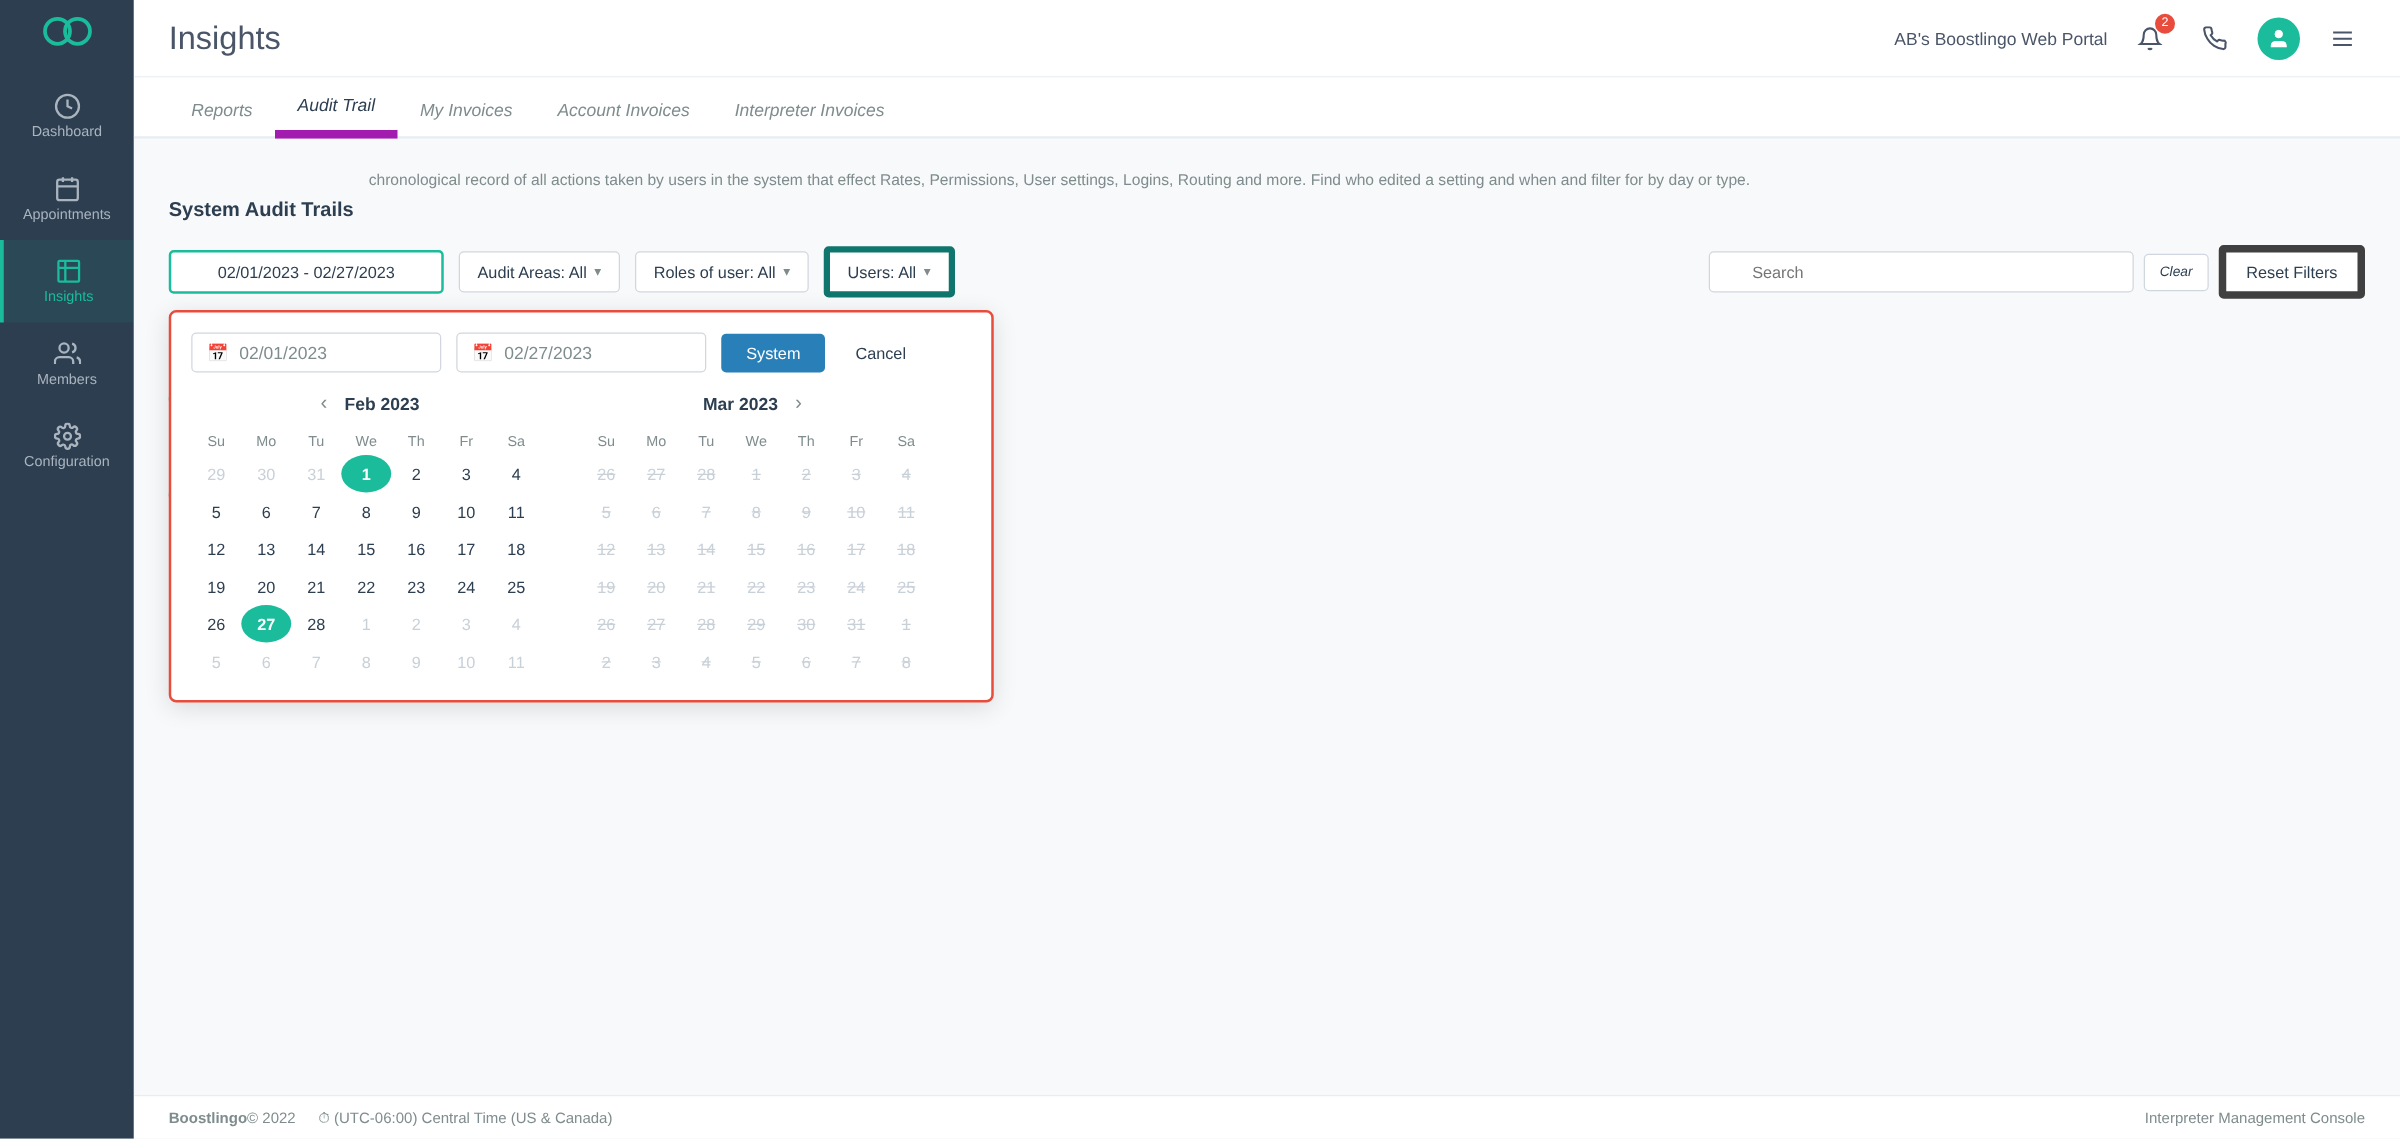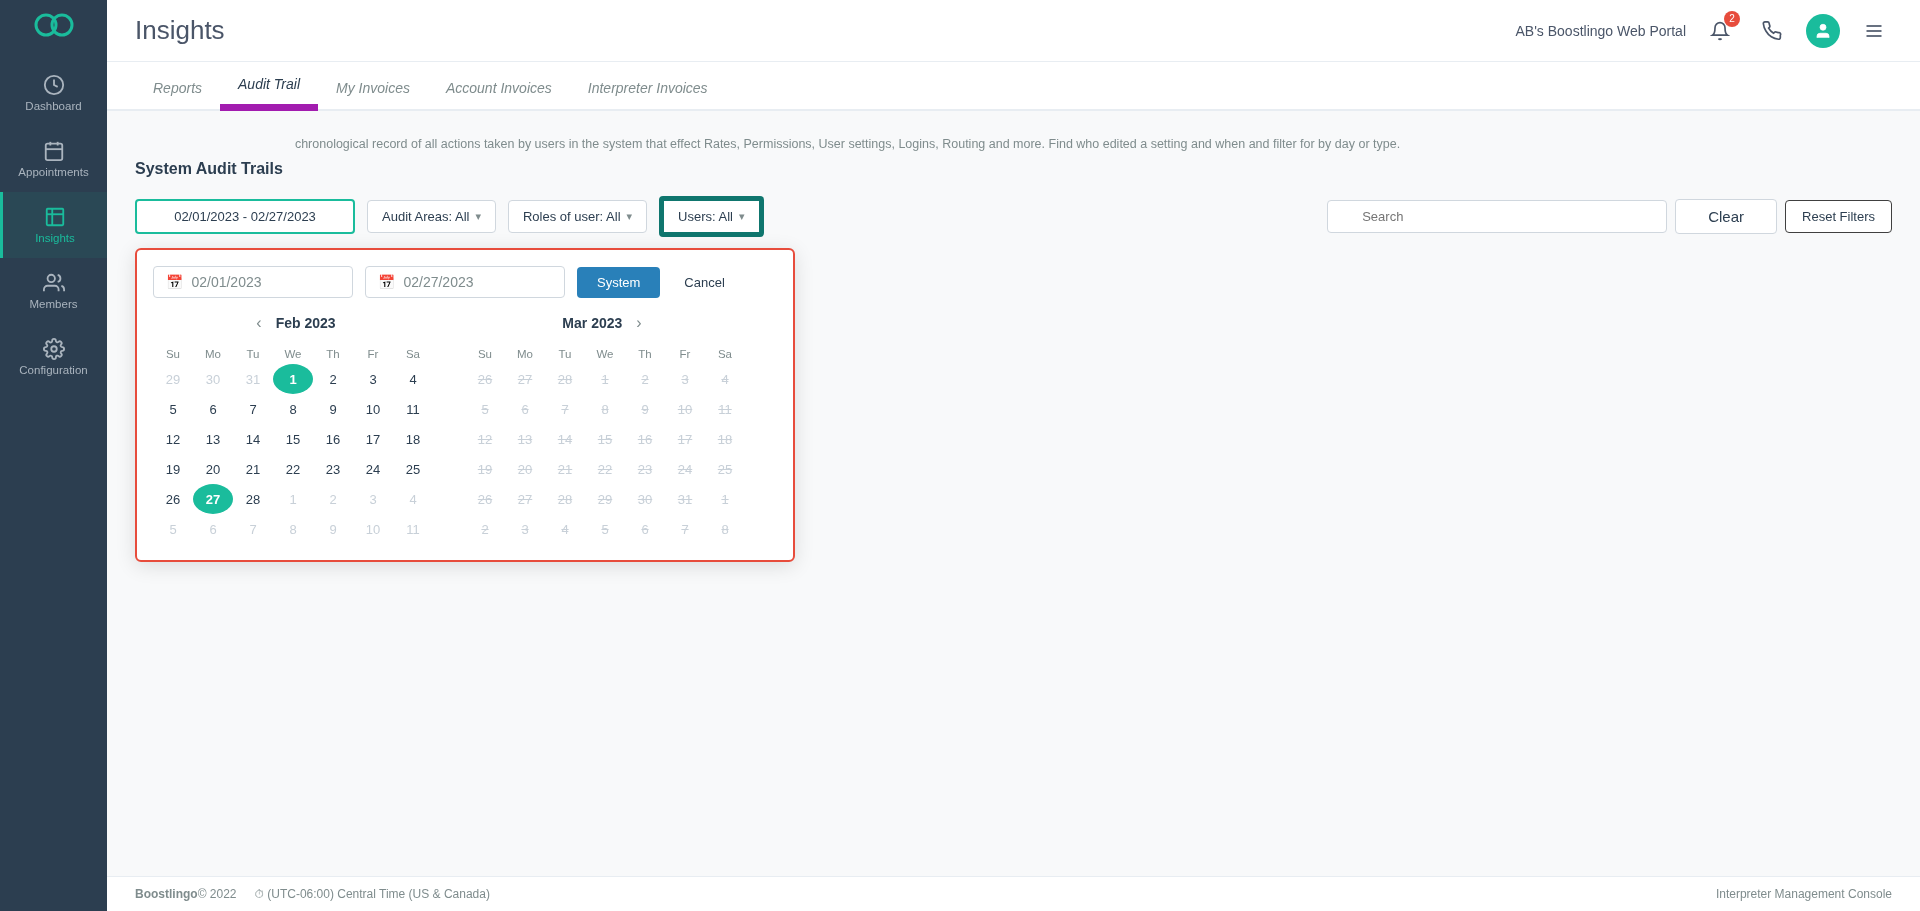"Clear" .btn-clear { font-size: 15px -> 11px; font-style: none -> italic; padding: 8px 32px -> 8px 12px }
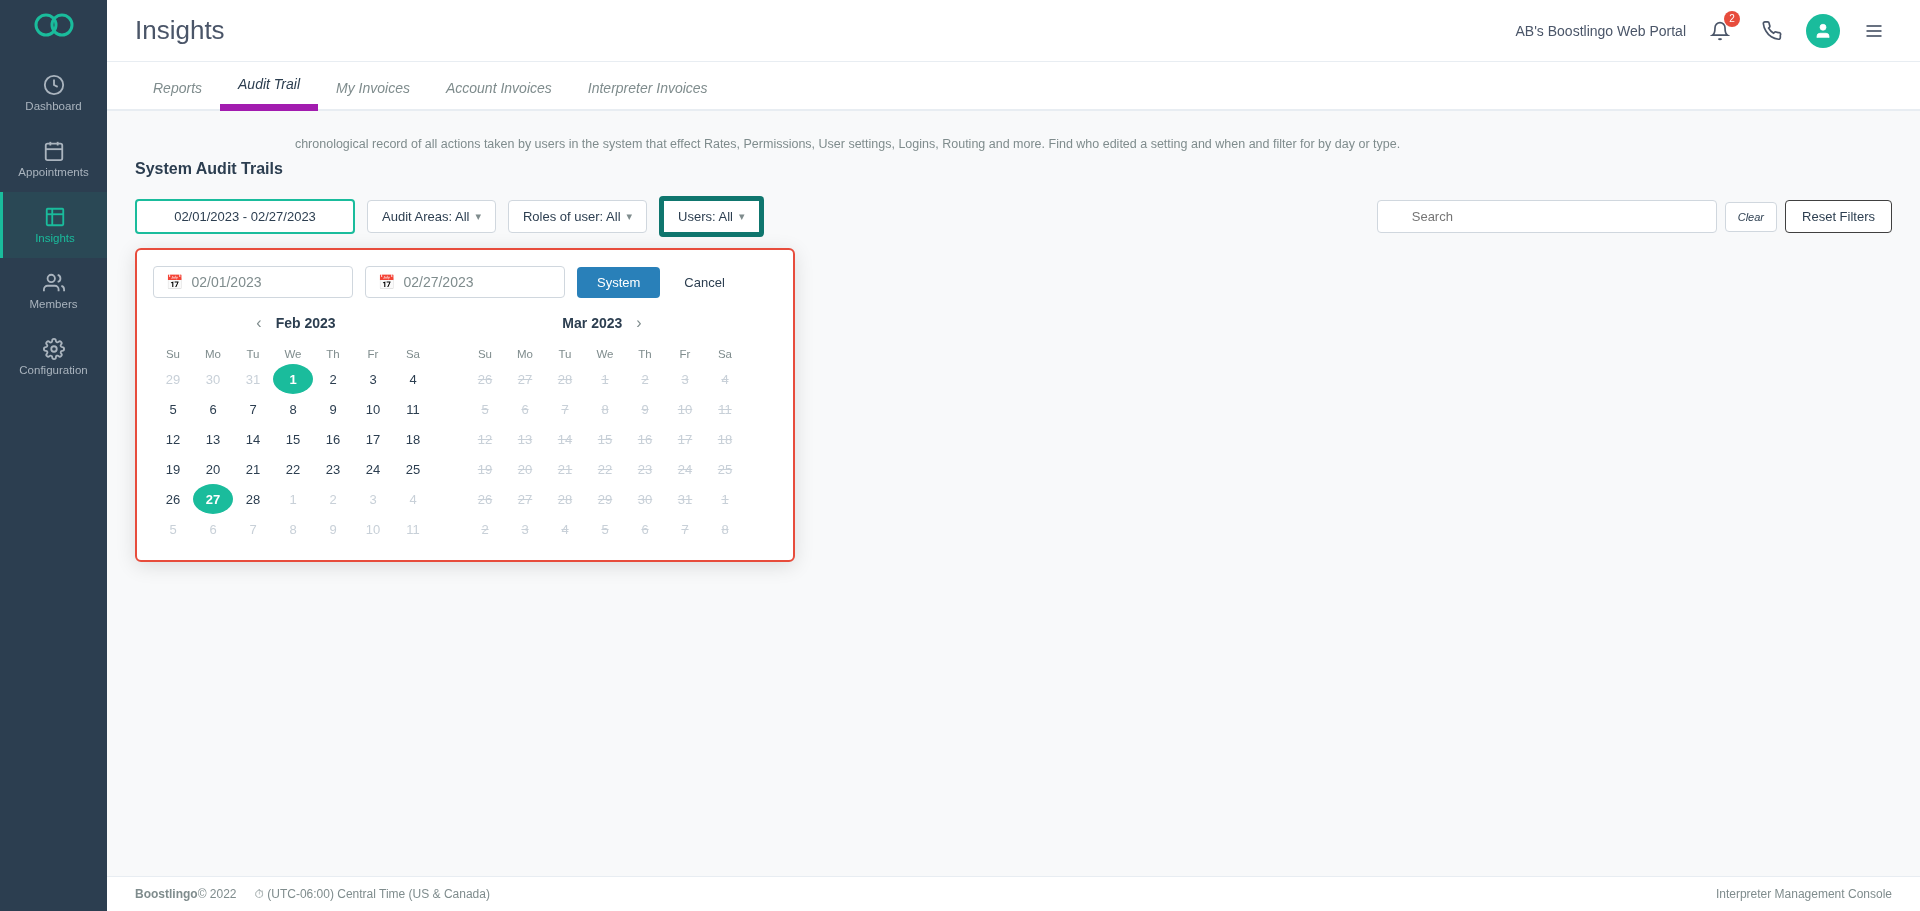"Reset Filters" .btn-reset { border: 1px solid #404040 -> 6px solid #404040 }
